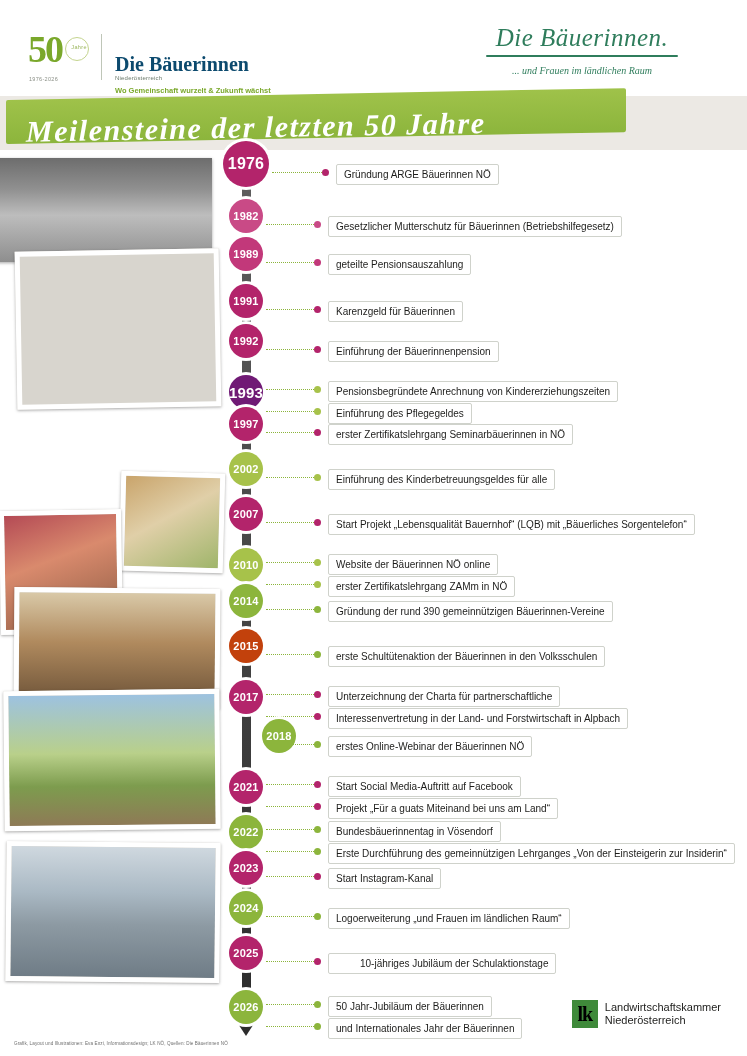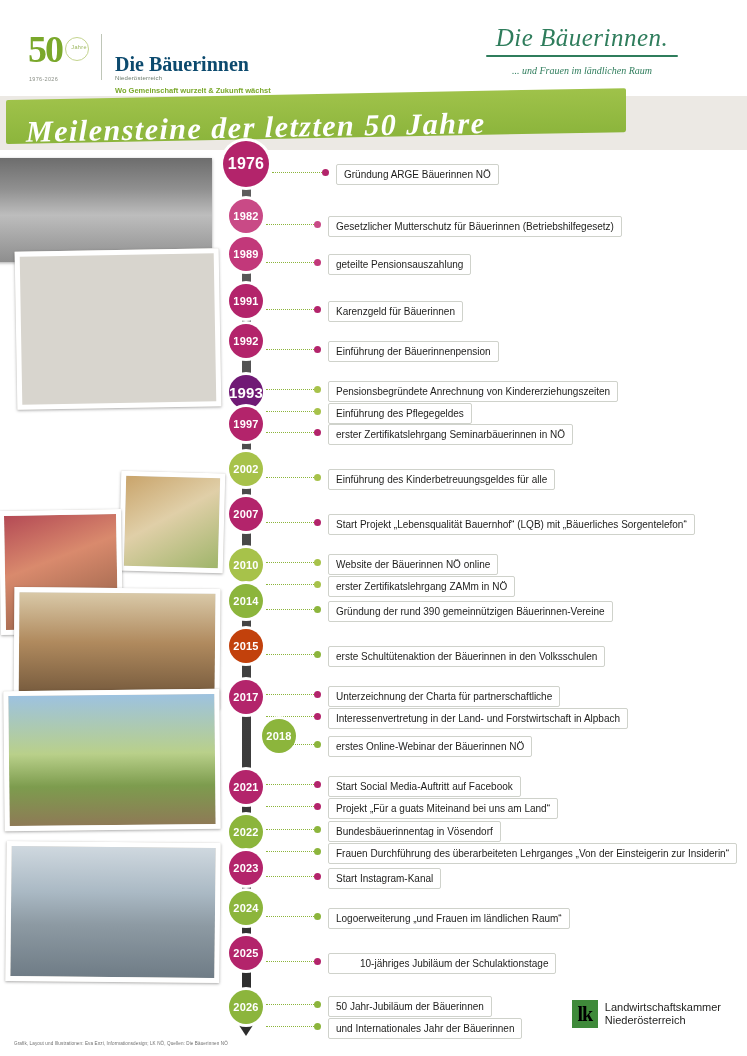"Frauen Durchführung des überarbeiteten" div.label { text: Frauen Durchführung des überarbeiteten -> Erste Durchführung des gemeinnützigen }
